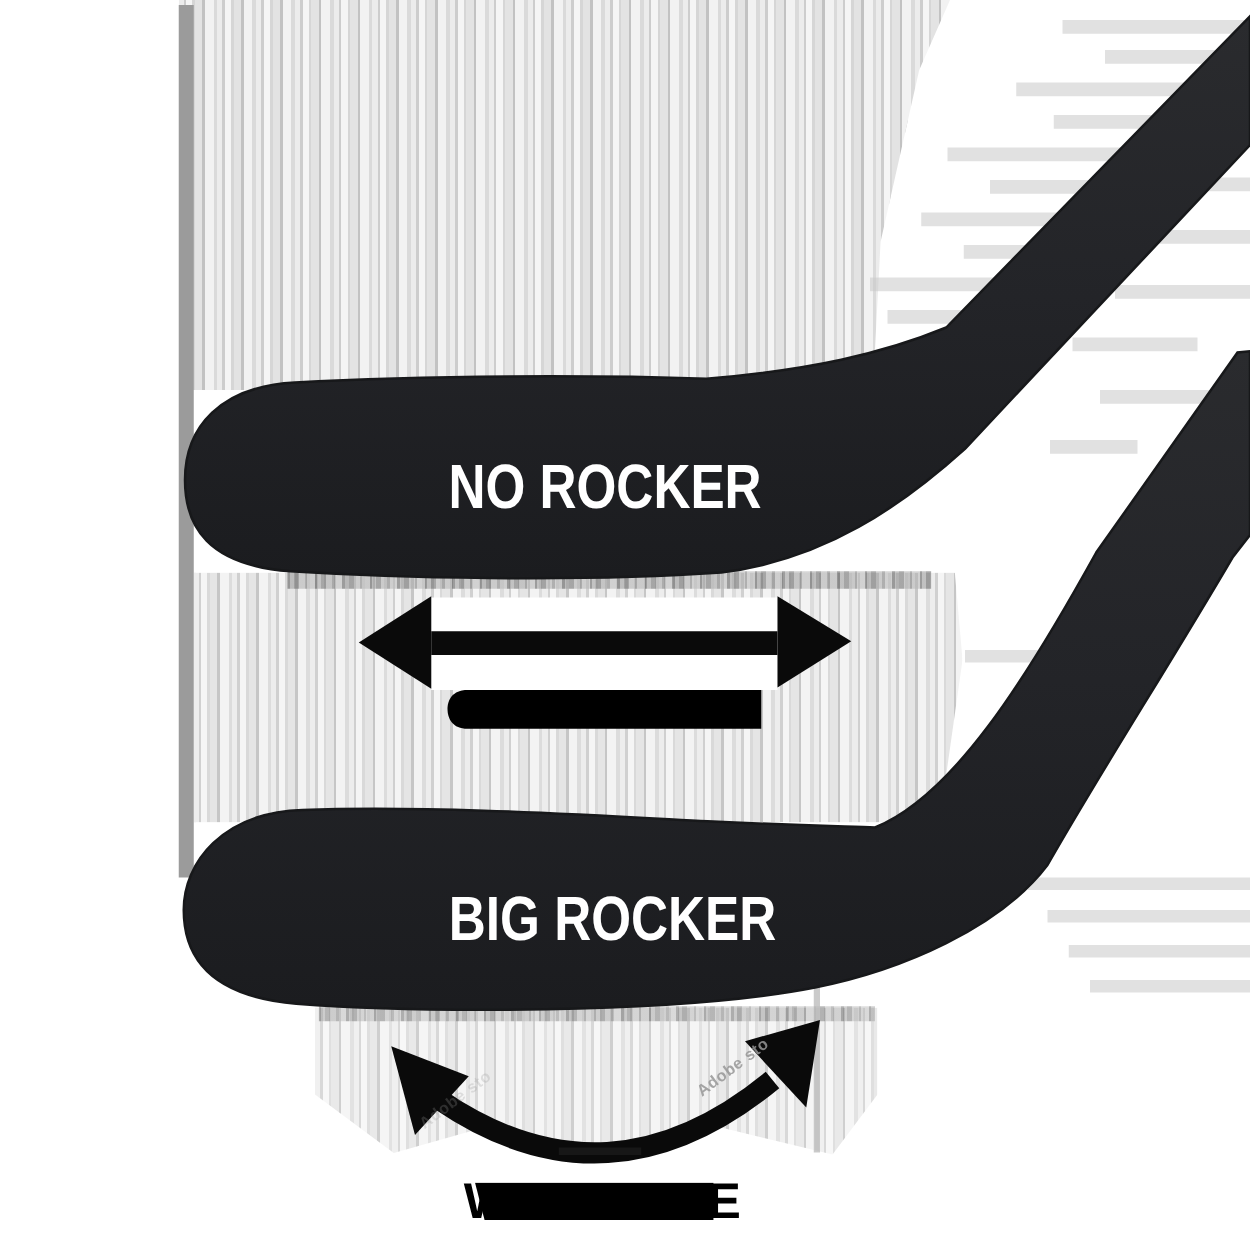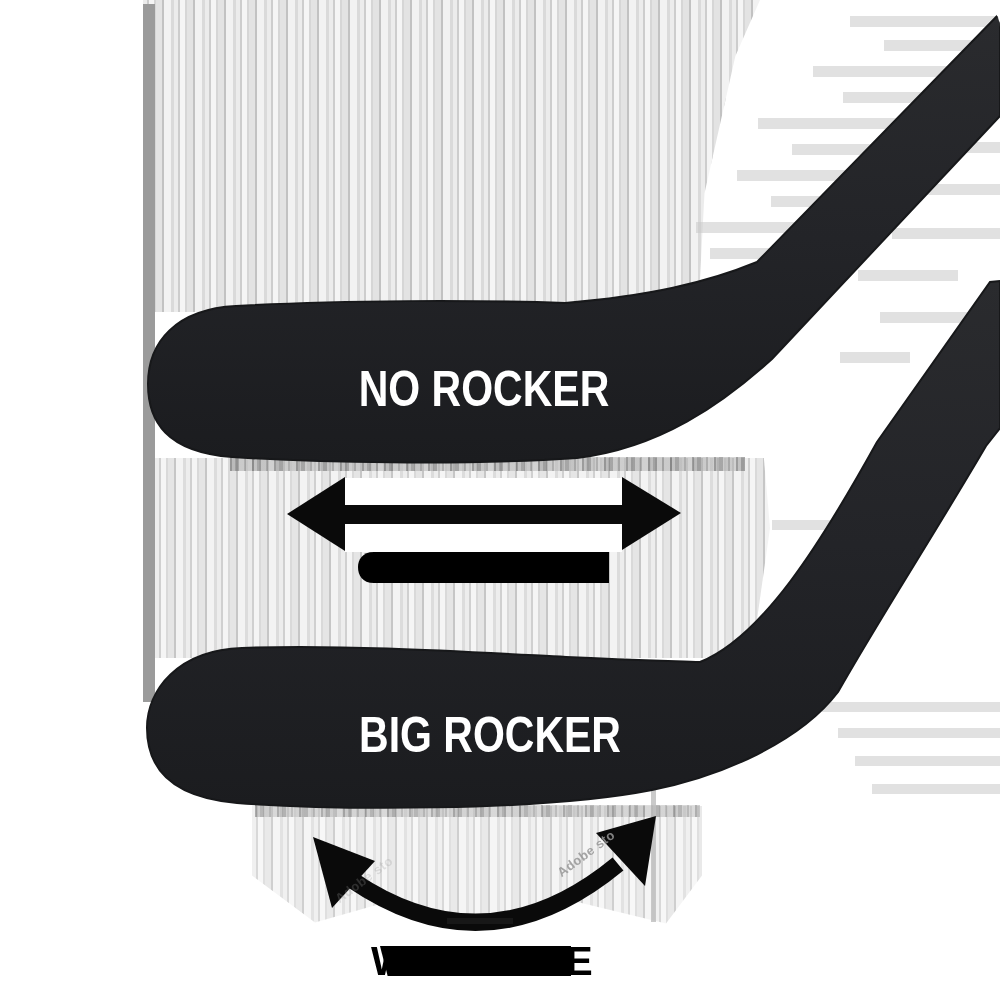"NO ROCKER" .stage { border-radius: 28px -> none }
